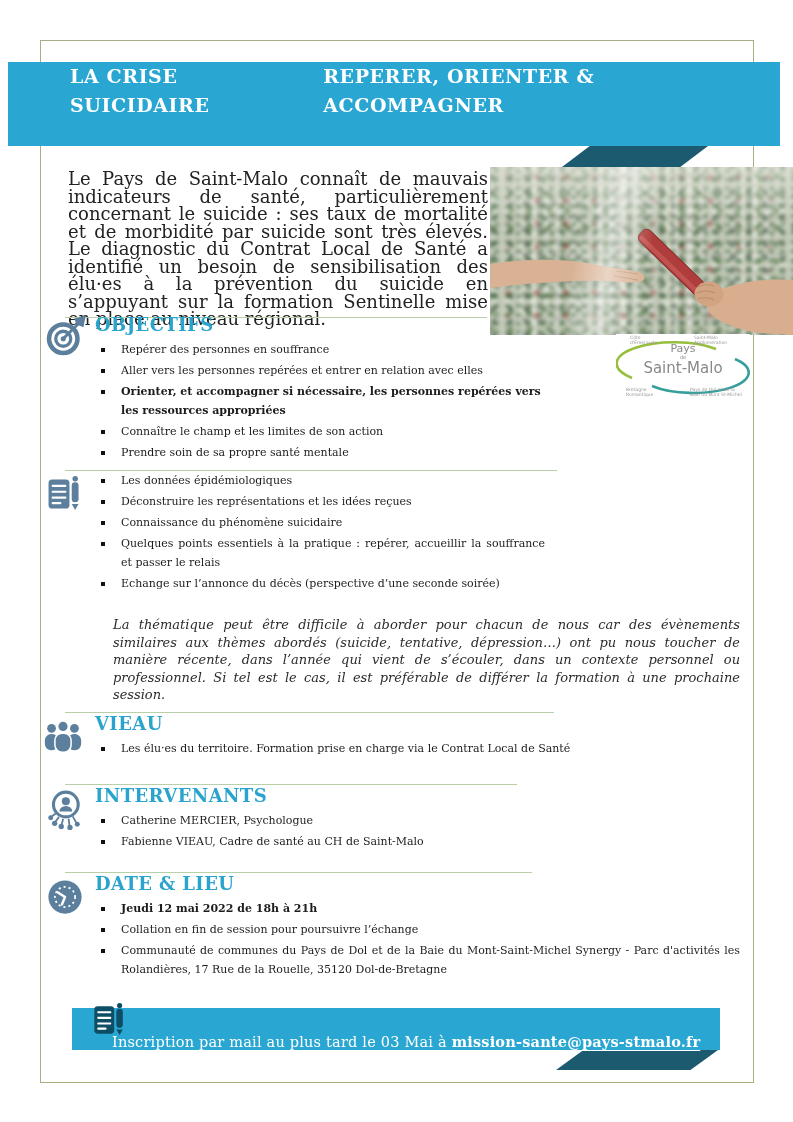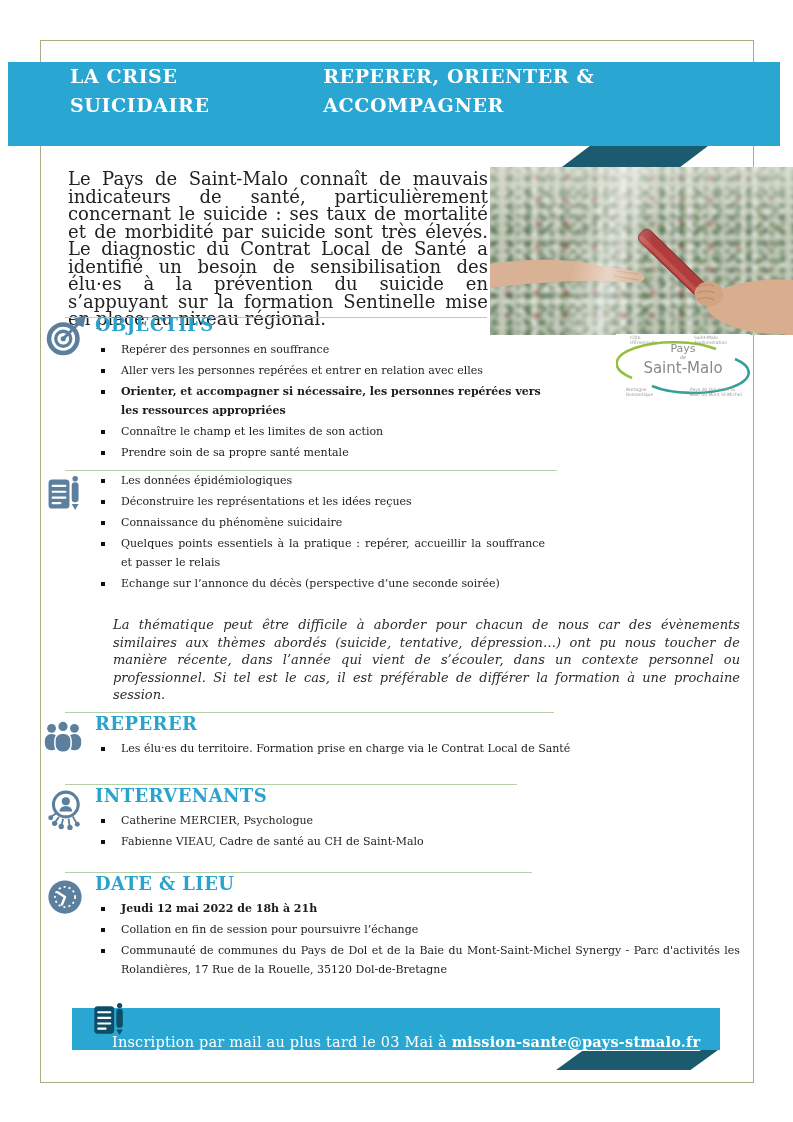"REPERER" h2 { text: REPERER -> VIEAU }
